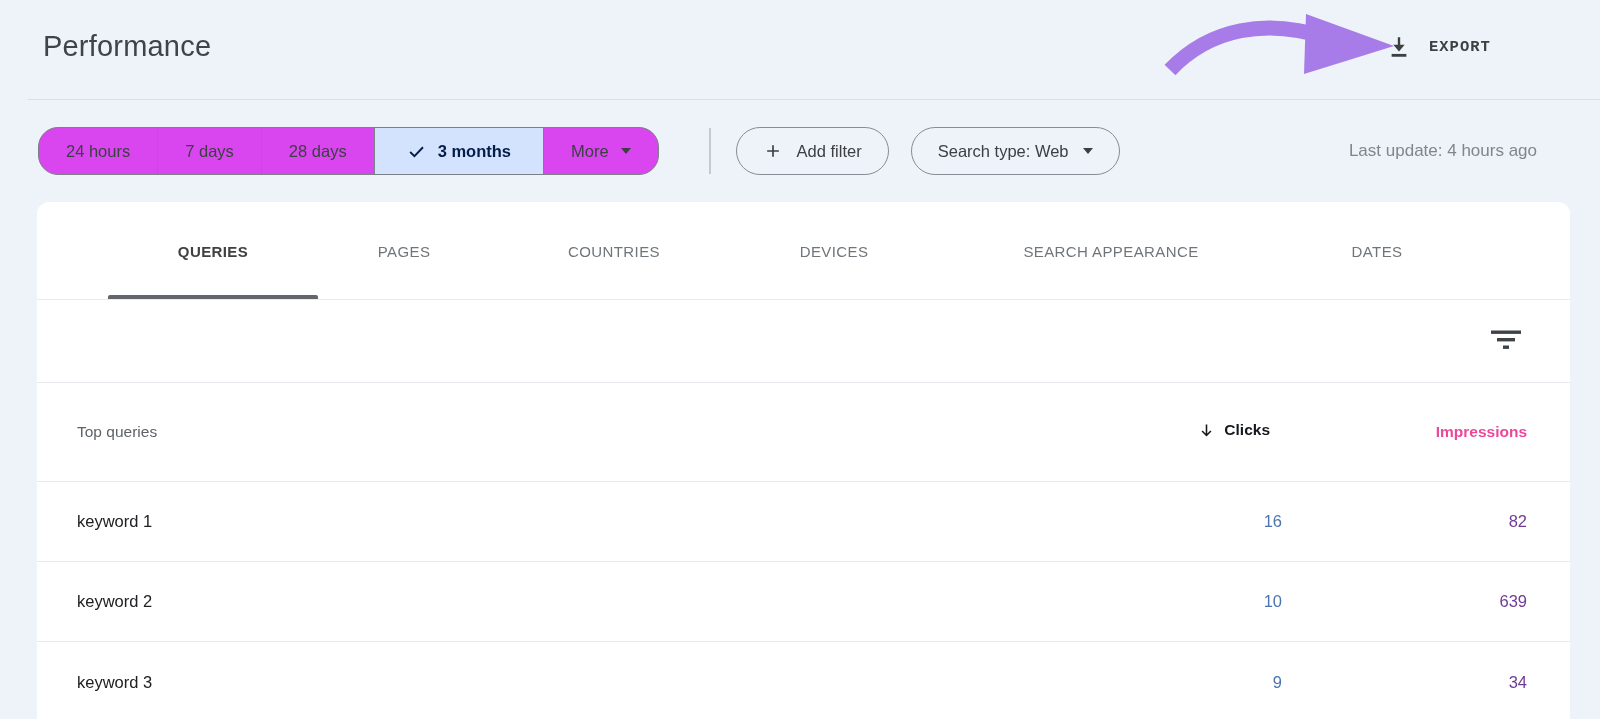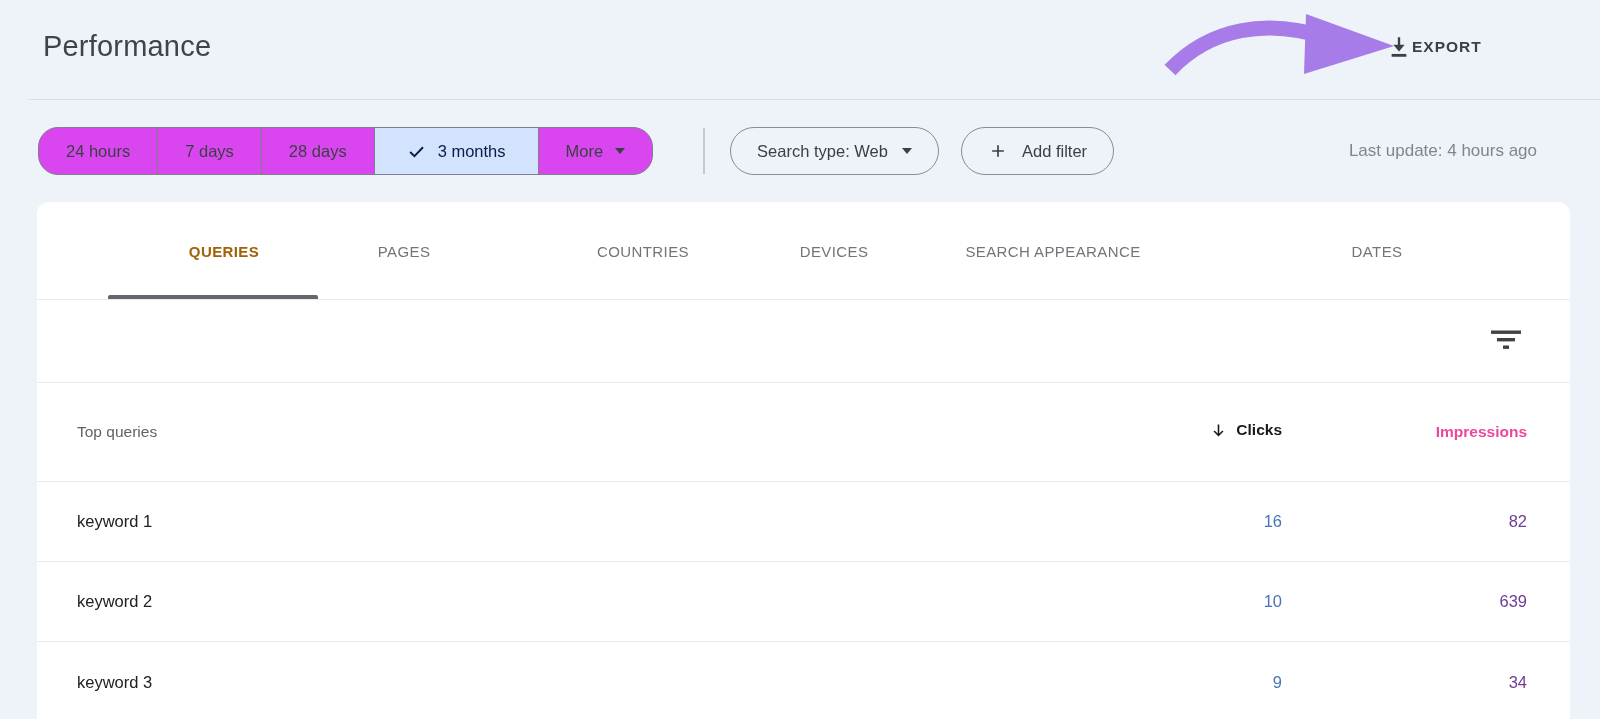"EXPORT" .export-button { font-family: Liberation Sans, sans-serif -> Liberation Mono, monospace; gap: none -> 17px }
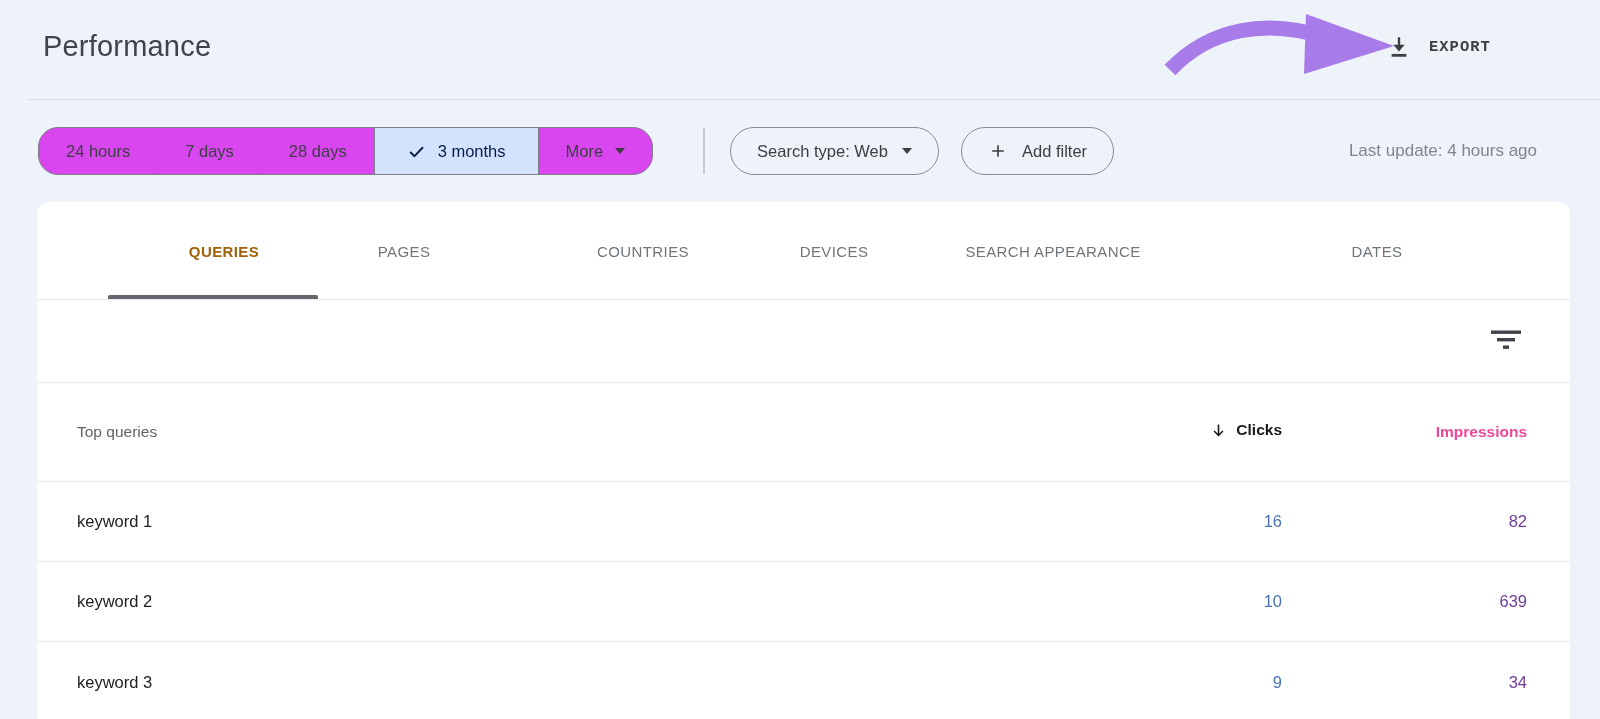"3 months" .seg.selected { font-weight: 400 -> 700 }
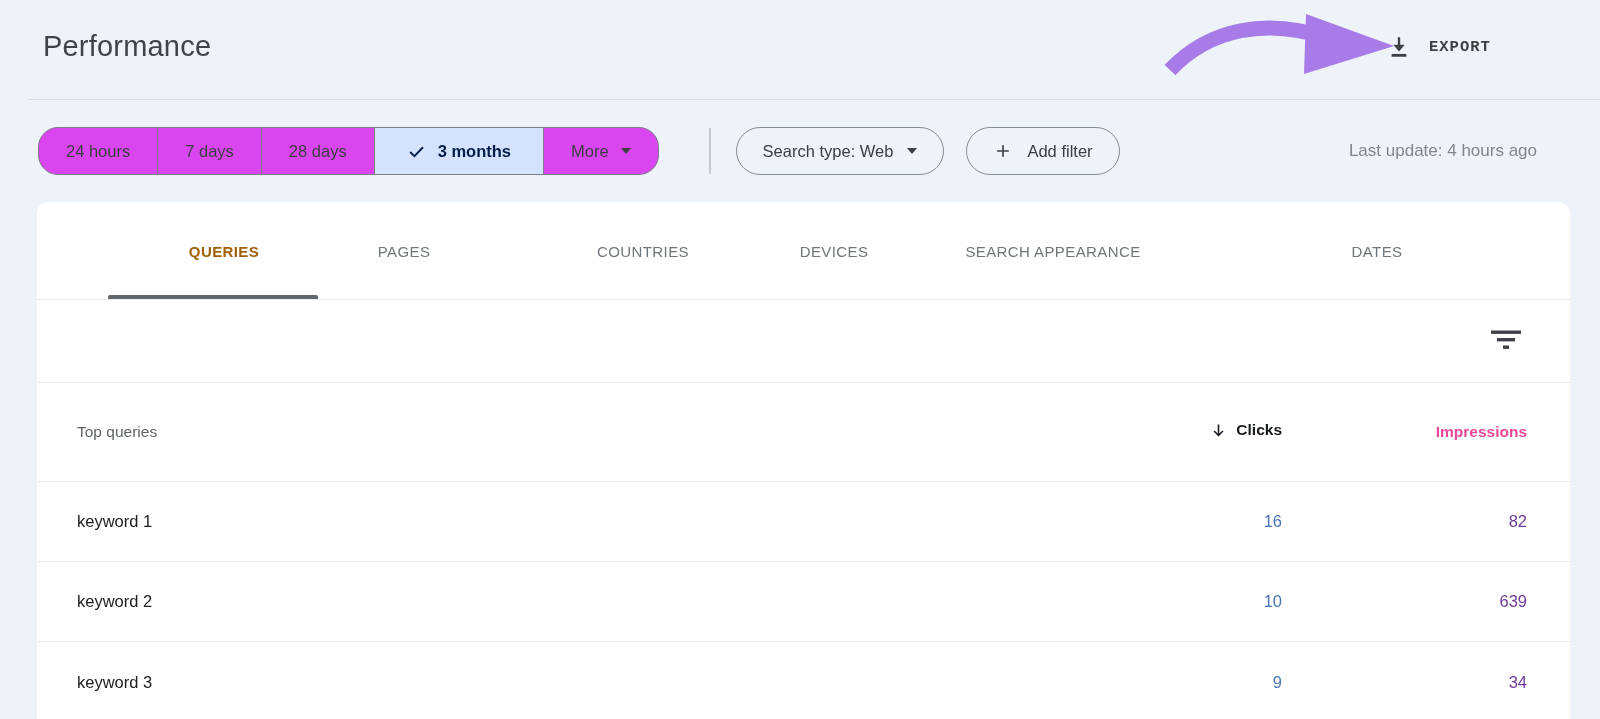"Search type: Web" button.pill { order: before "Add filter" -> after "Add filter" }
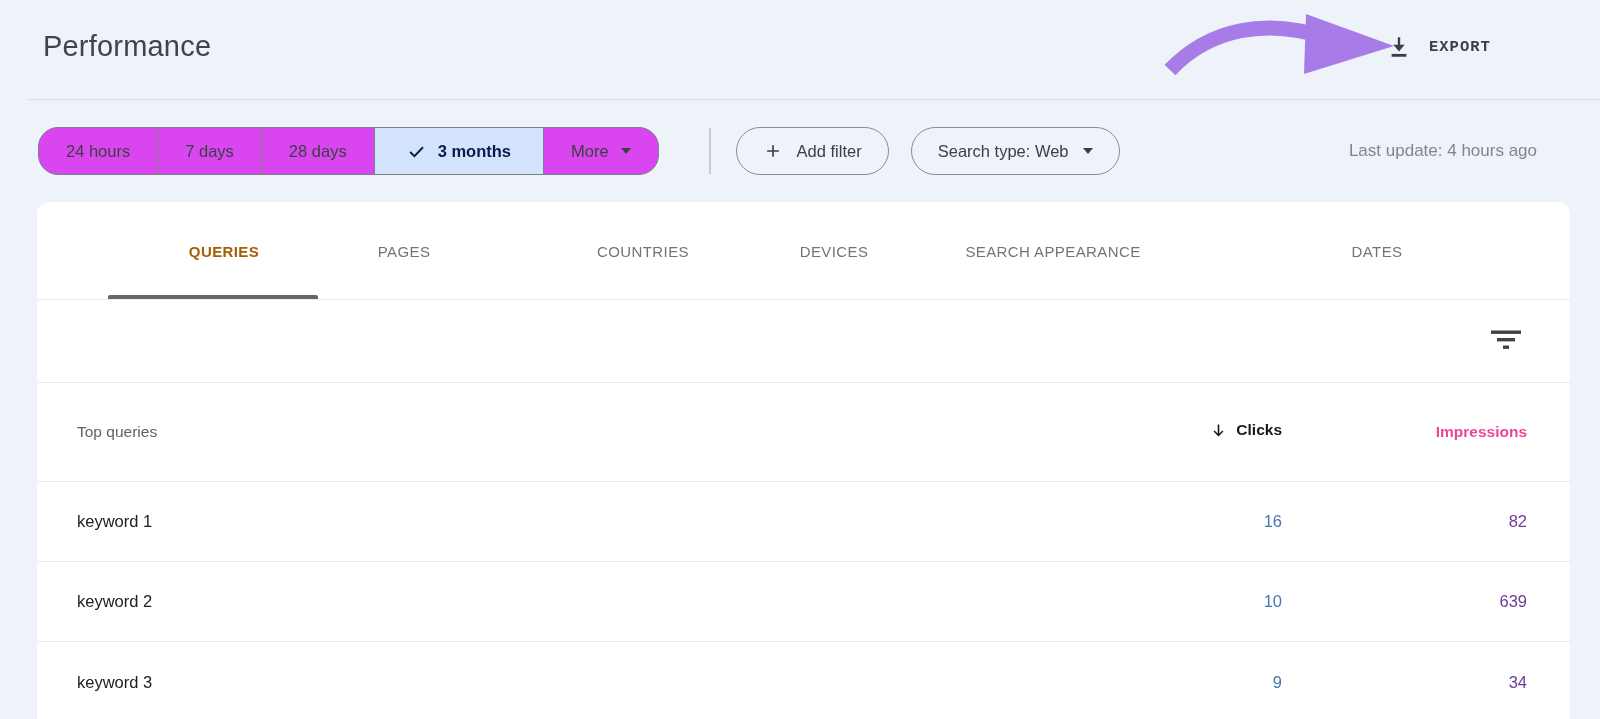"QUERIES" .tab.active { color: #a16207 -> #404040; margin-left: 11px -> none }
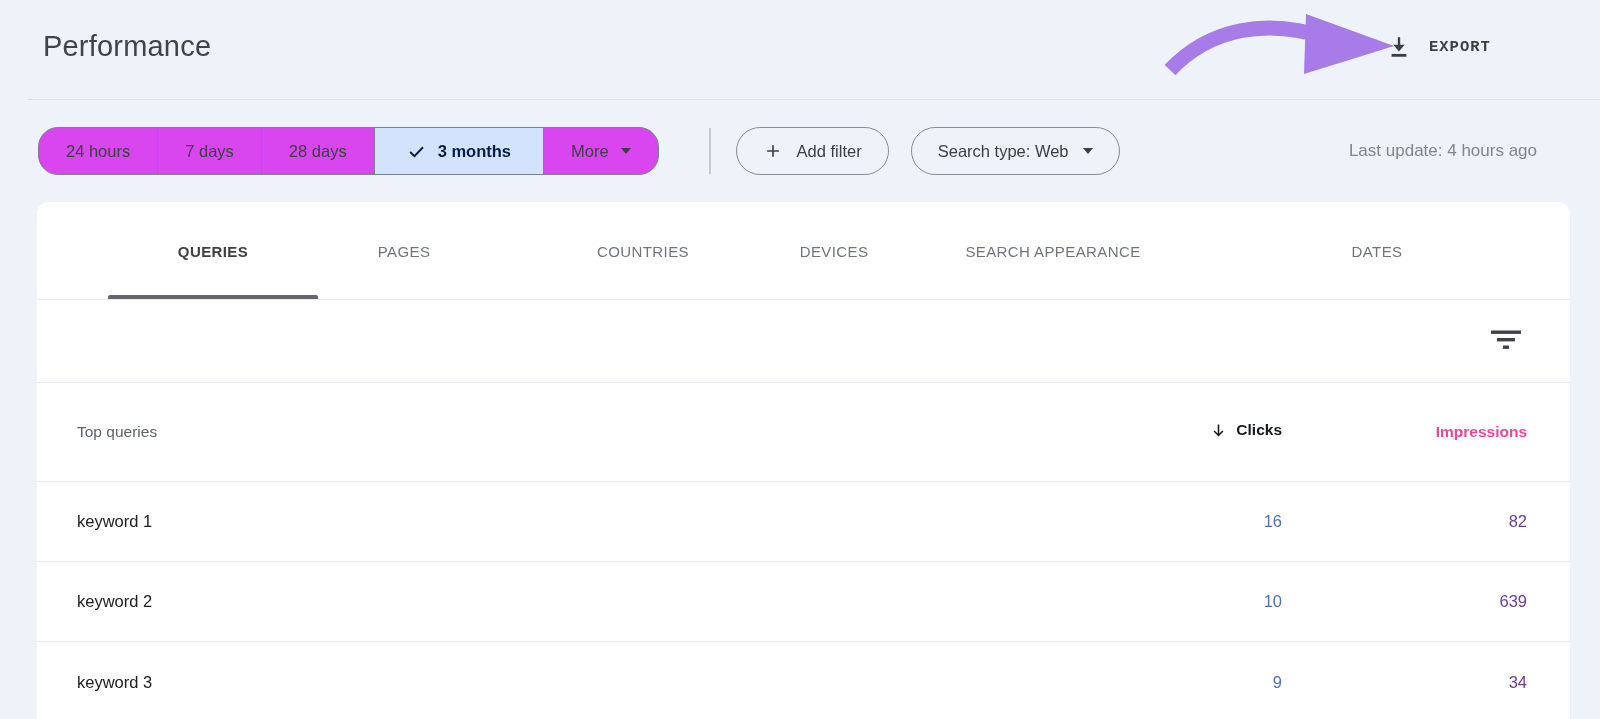"COUNTRIES" span.tab { left: 606px -> 577px }
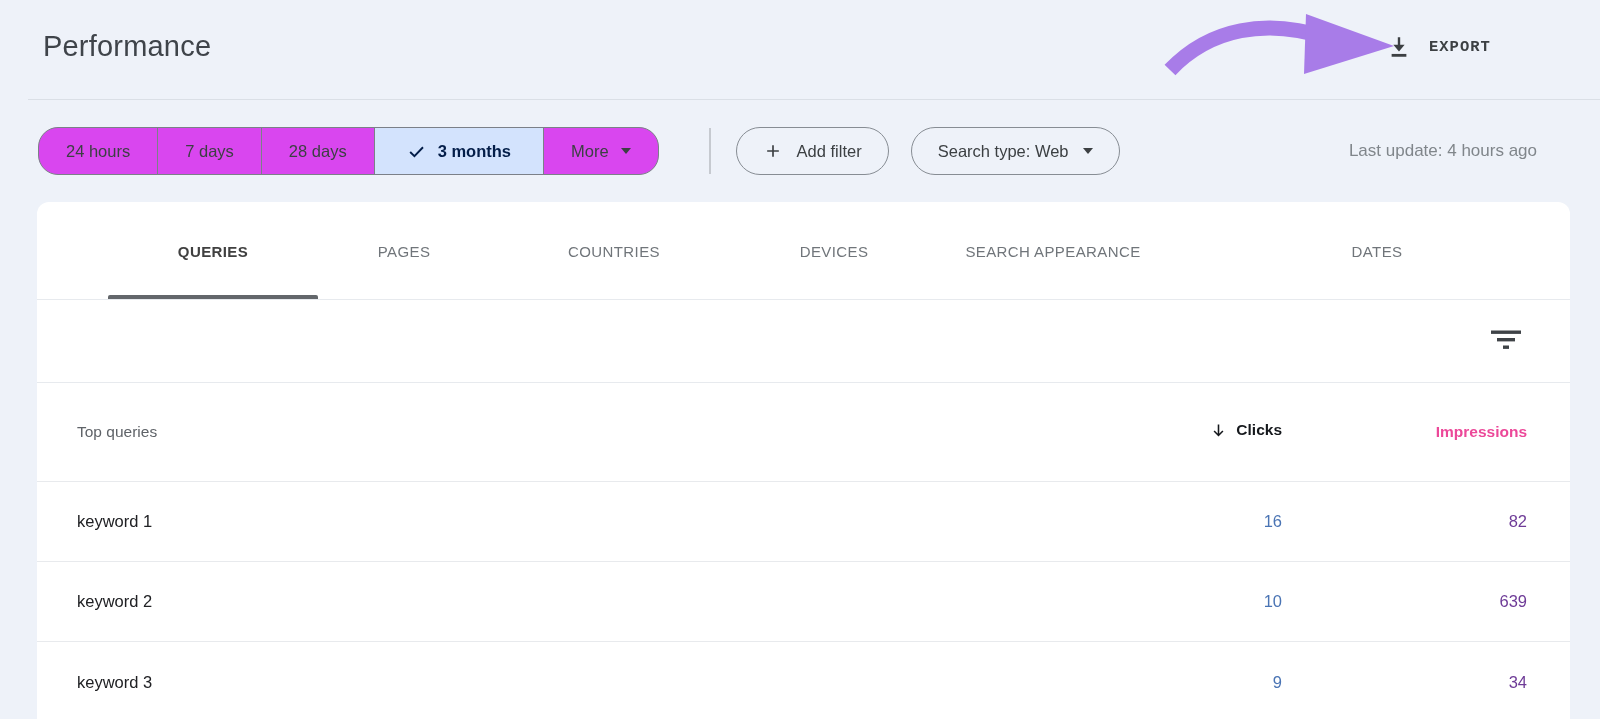"SEARCH APPEARANCE" span.tab { left: 1016px -> 1074px }
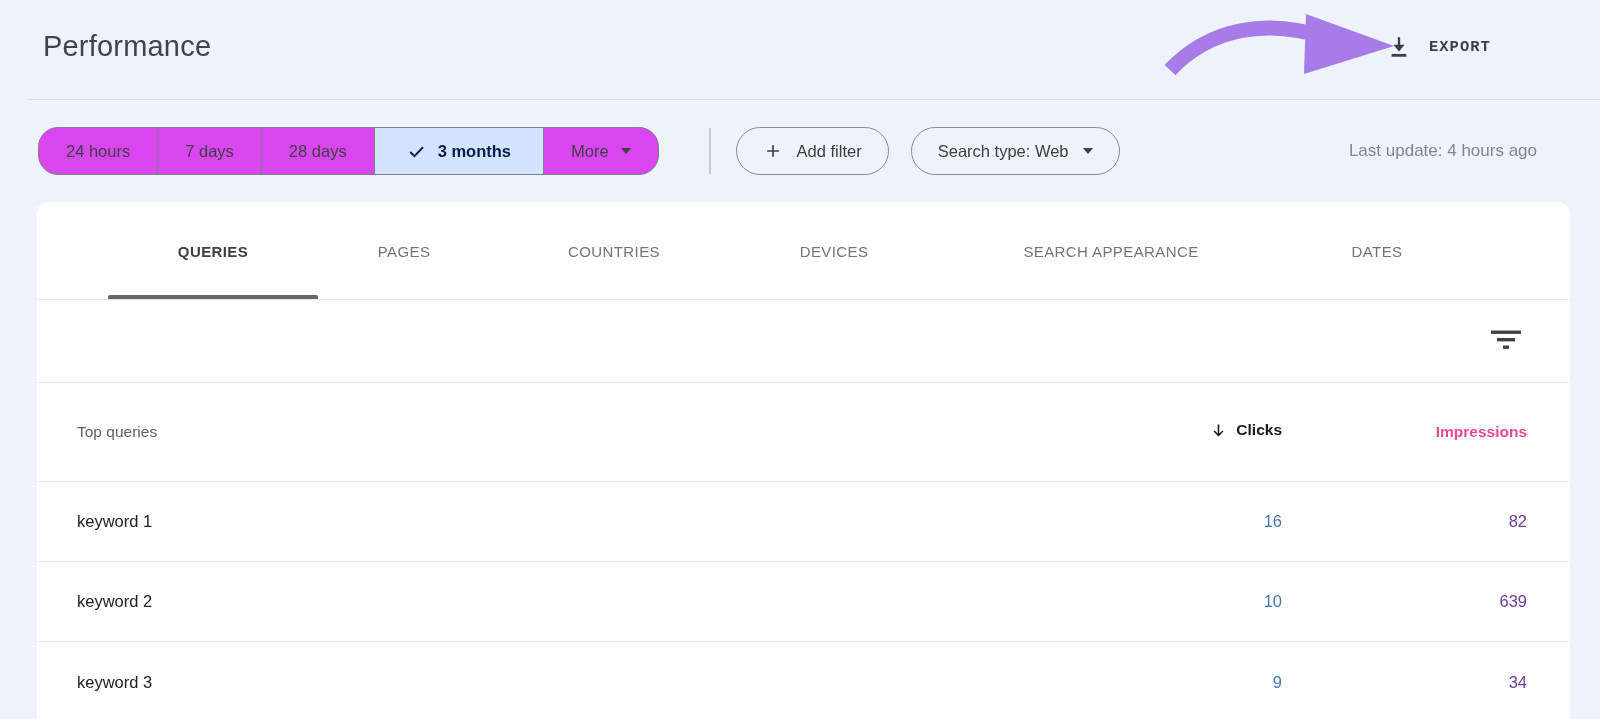"Top queries" .thead { gap: none -> 12px }
